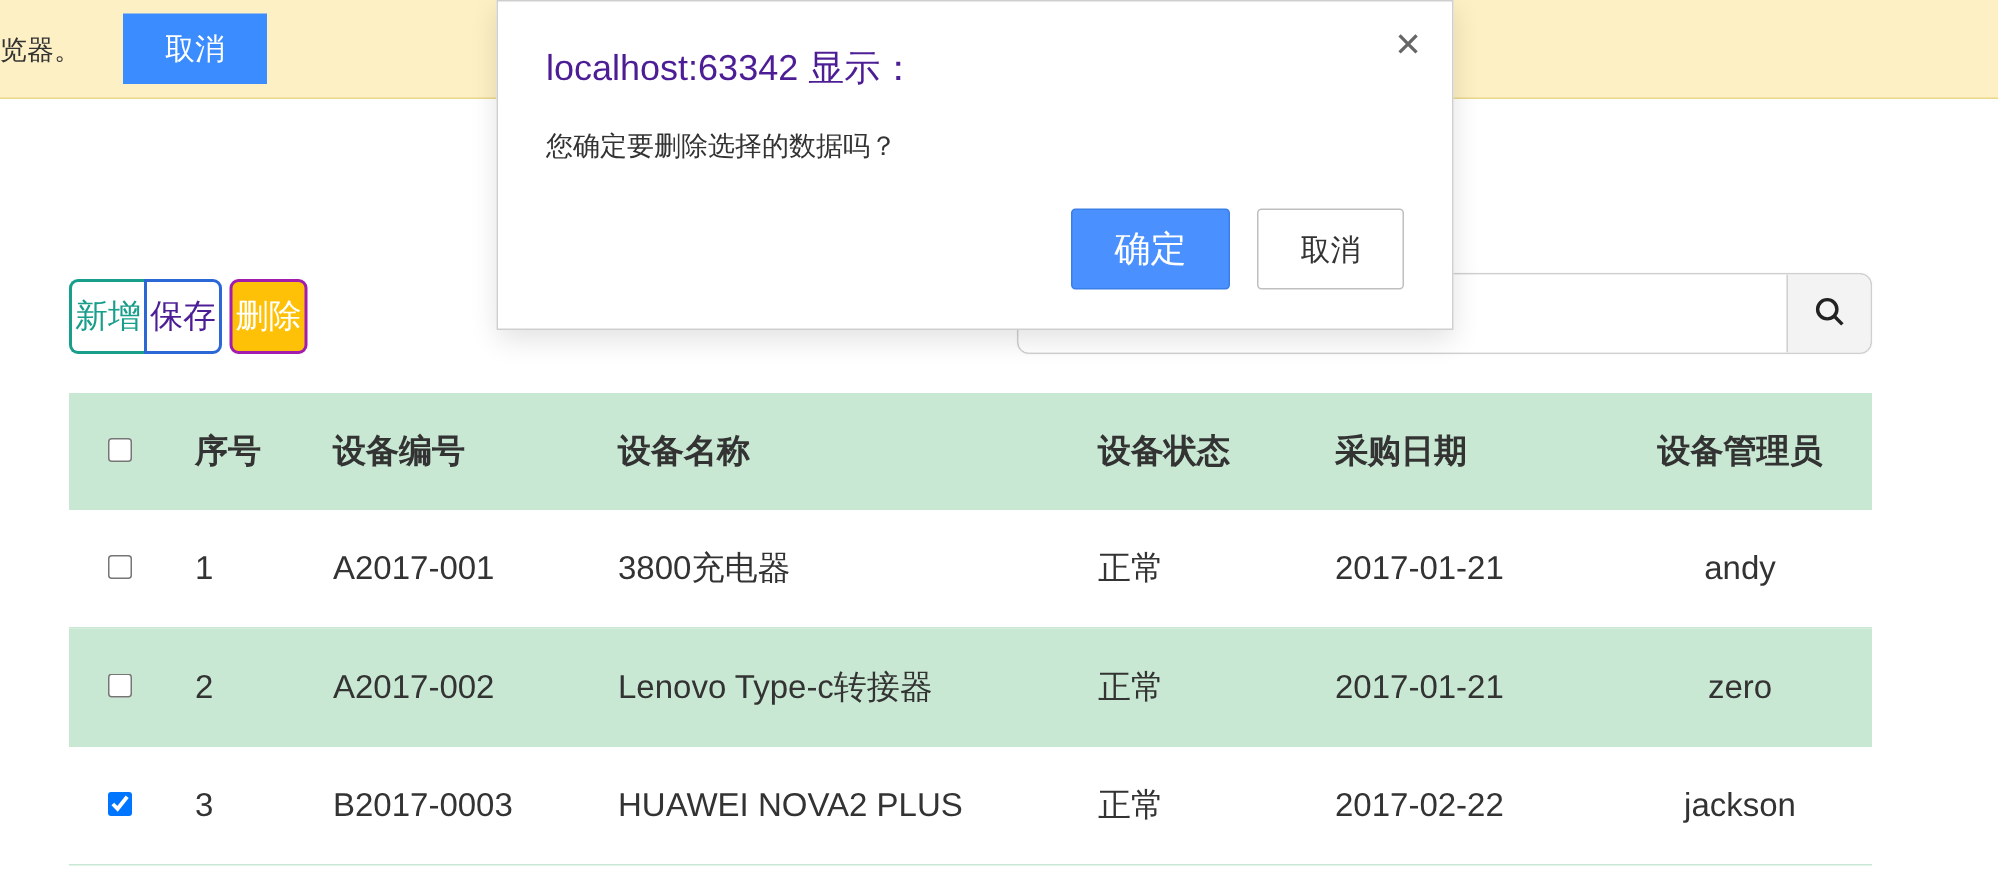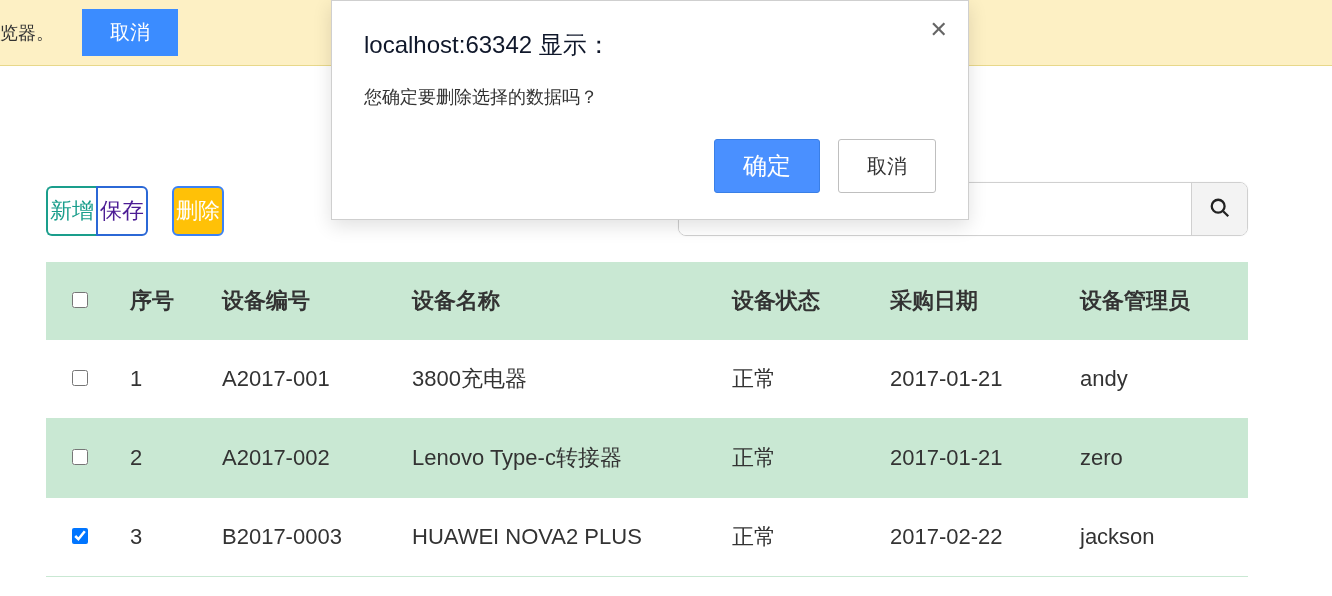"localhost:63342 显示：" .dlg-title { color: #0f172a -> #4c1d95 }
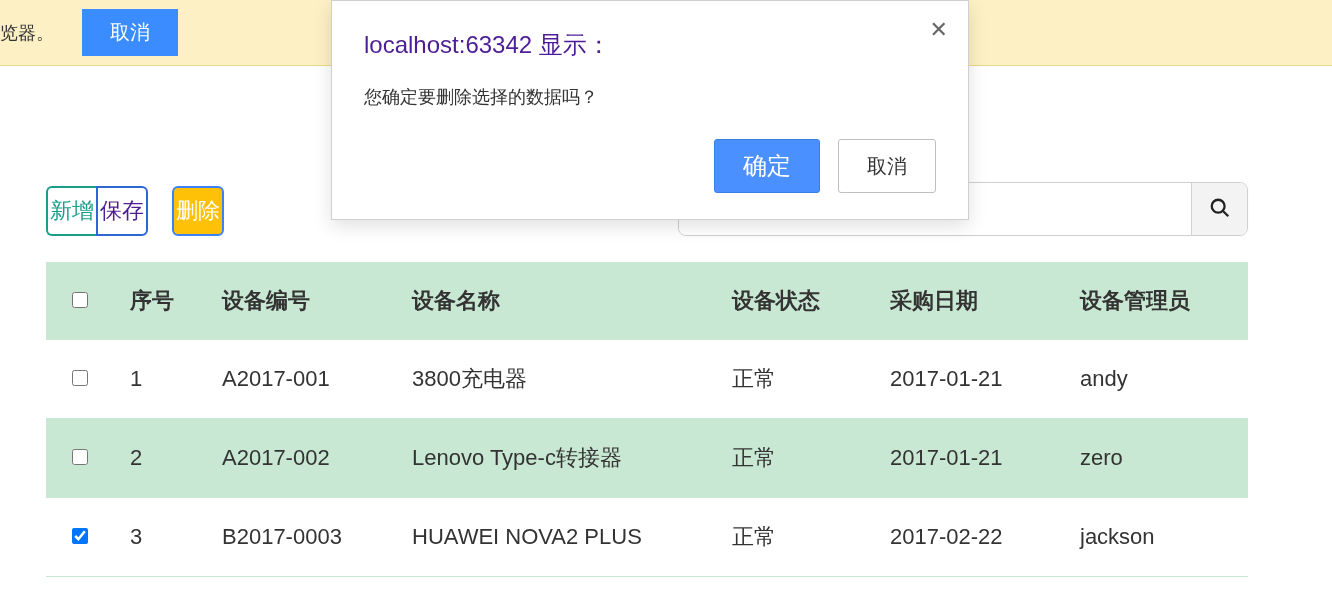"删除" .btn-delete { border: 2px solid #3b82f6 -> 2px solid #a21caf; margin-left: 24px -> 5px }
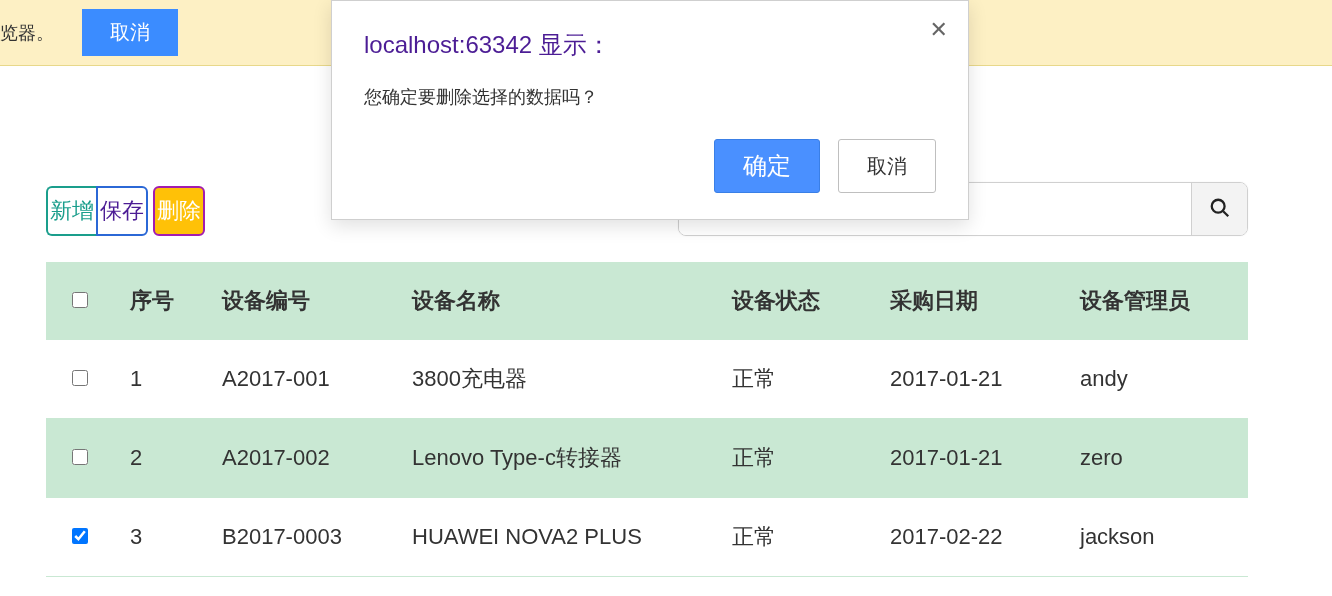"设备管理员" .c-admin { text-align: none -> center }
